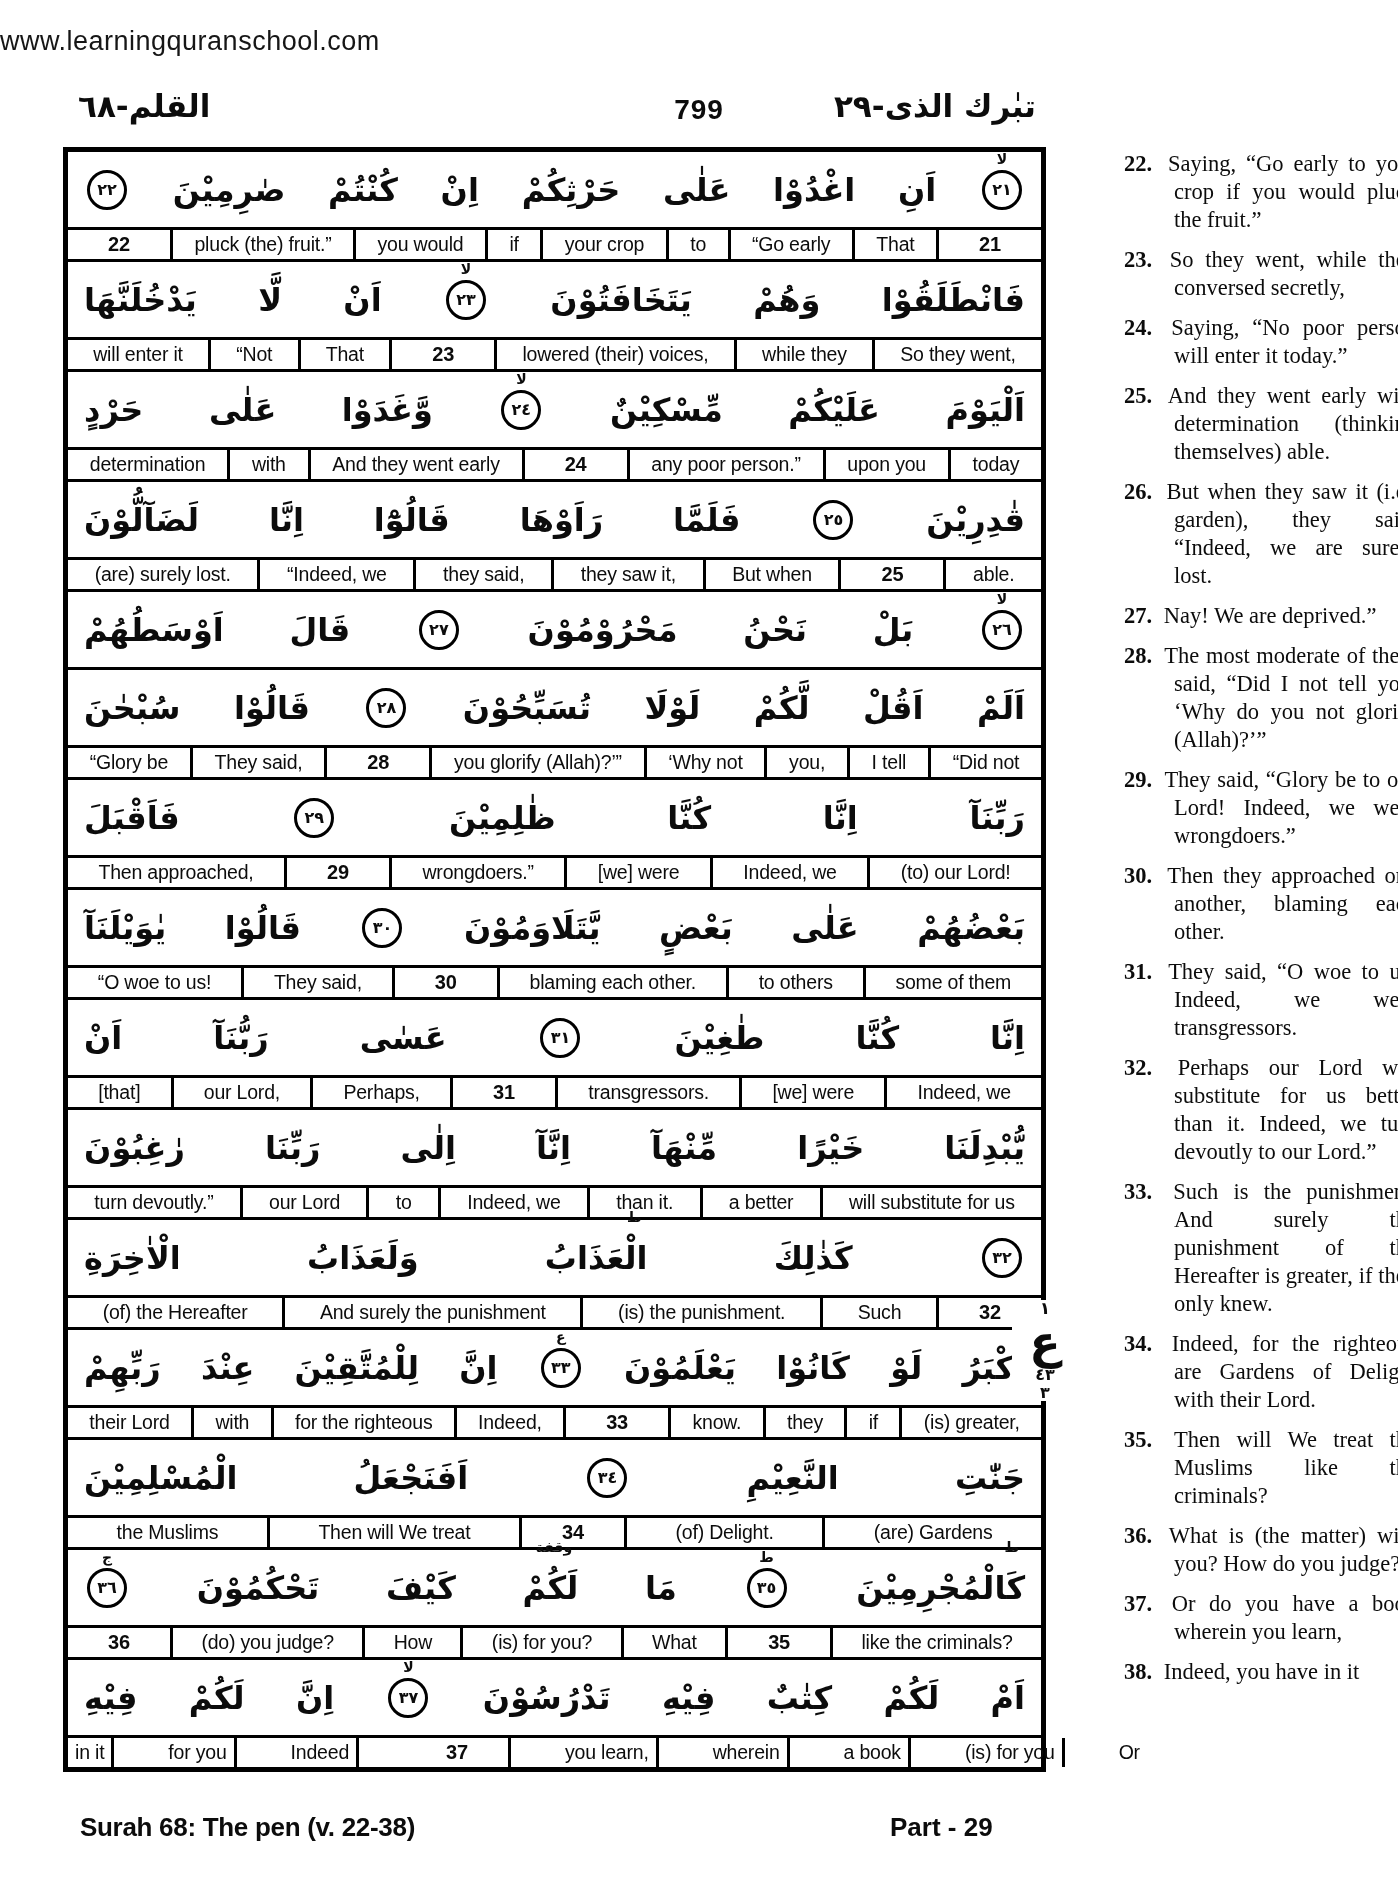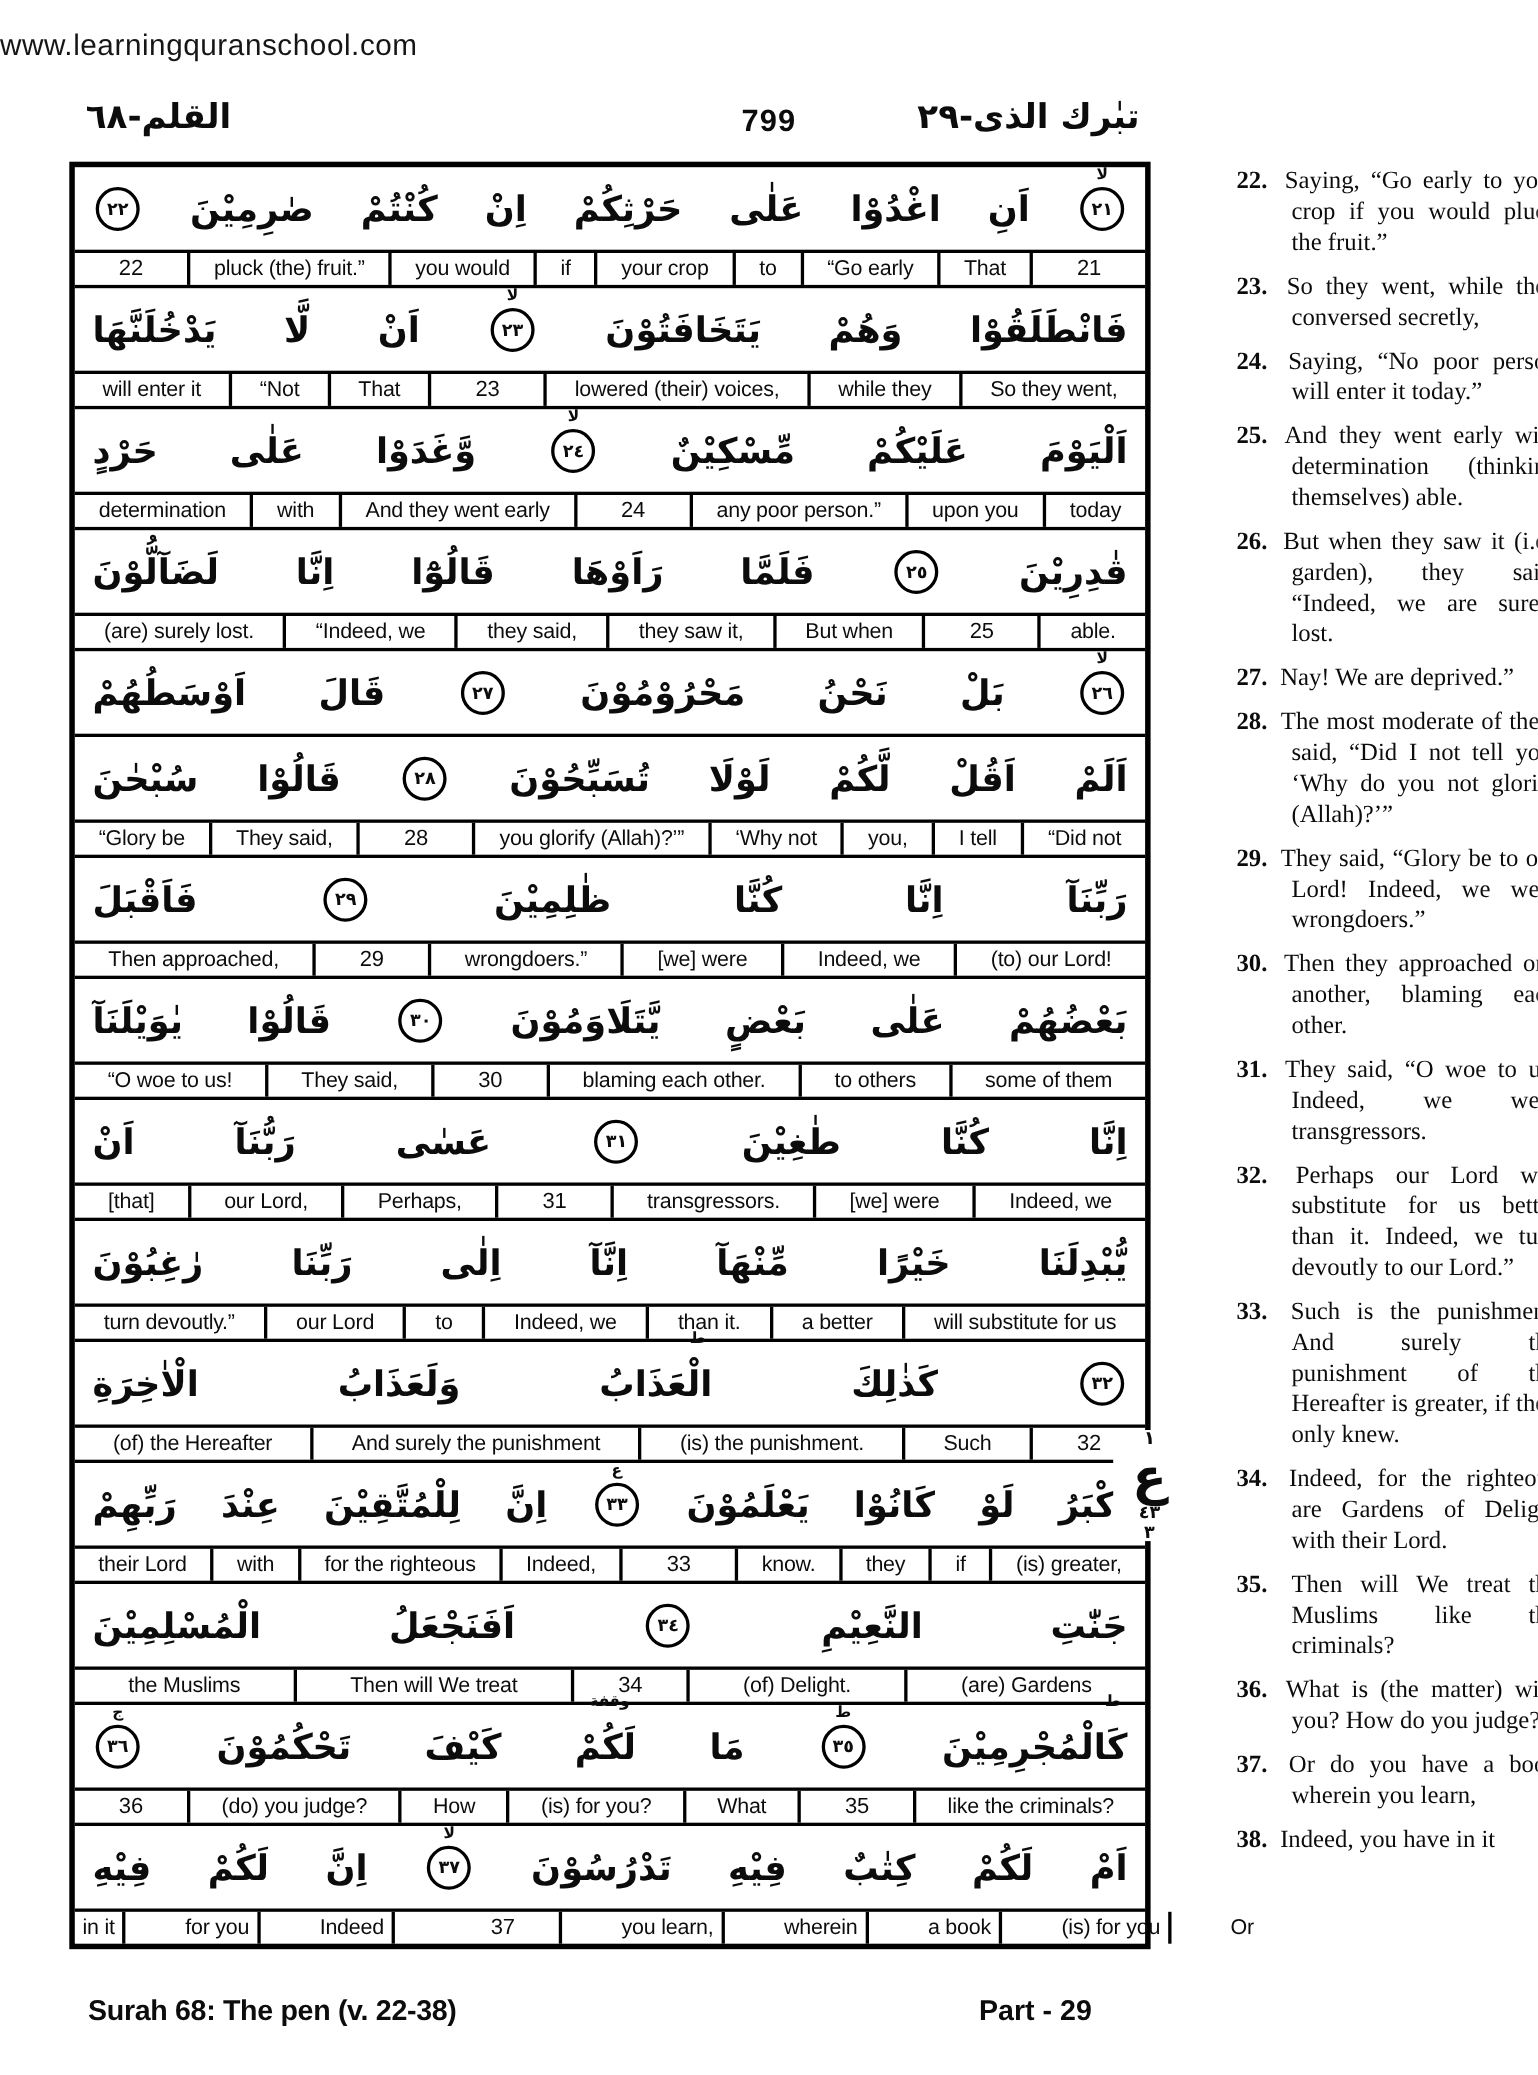"22" .cell.num { font-weight: 400 -> 700 }
